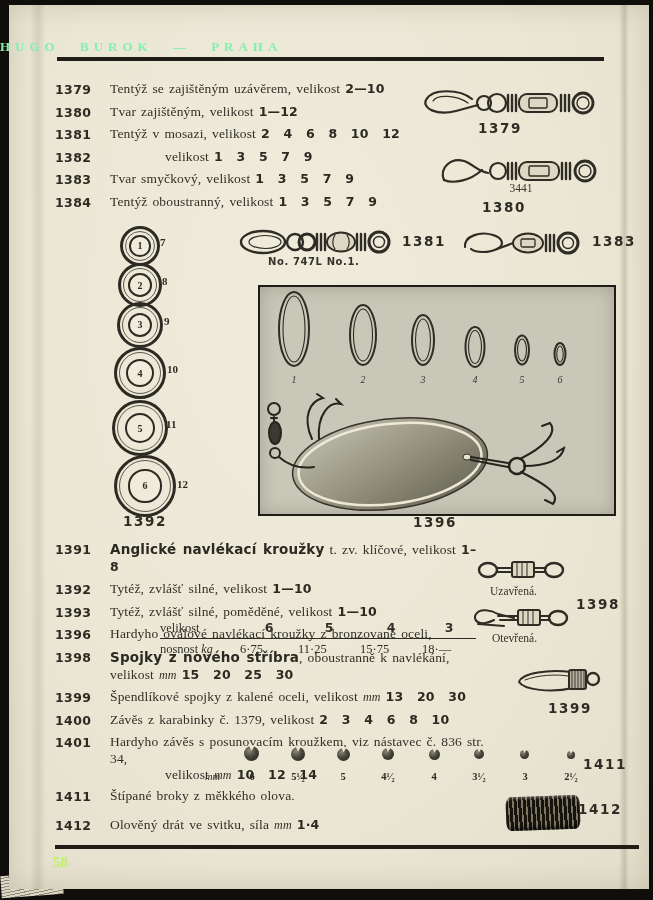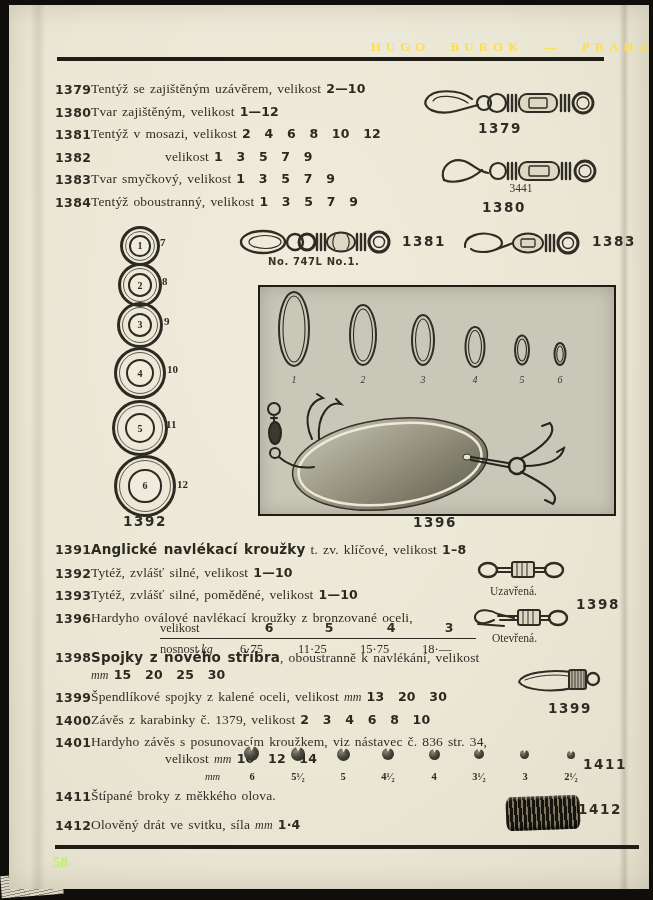"HUGO BUROK — PRAHA" .header-title { color: #fde047 -> #86efac; text-align: right -> left }
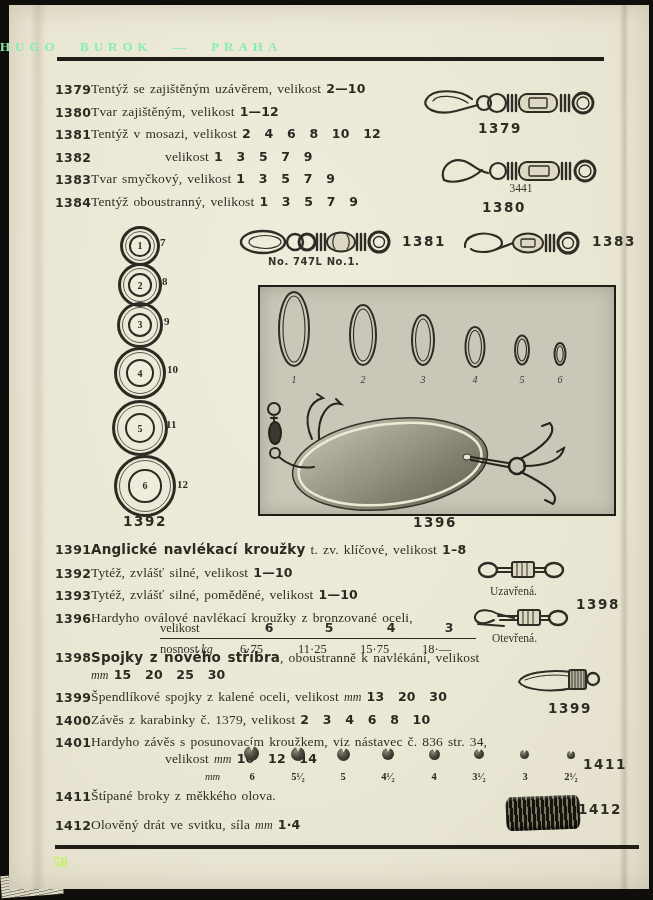"Tentýž se zajištěným uzávěrem, velikost" .desc { margin-left: 36px -> 55px }
